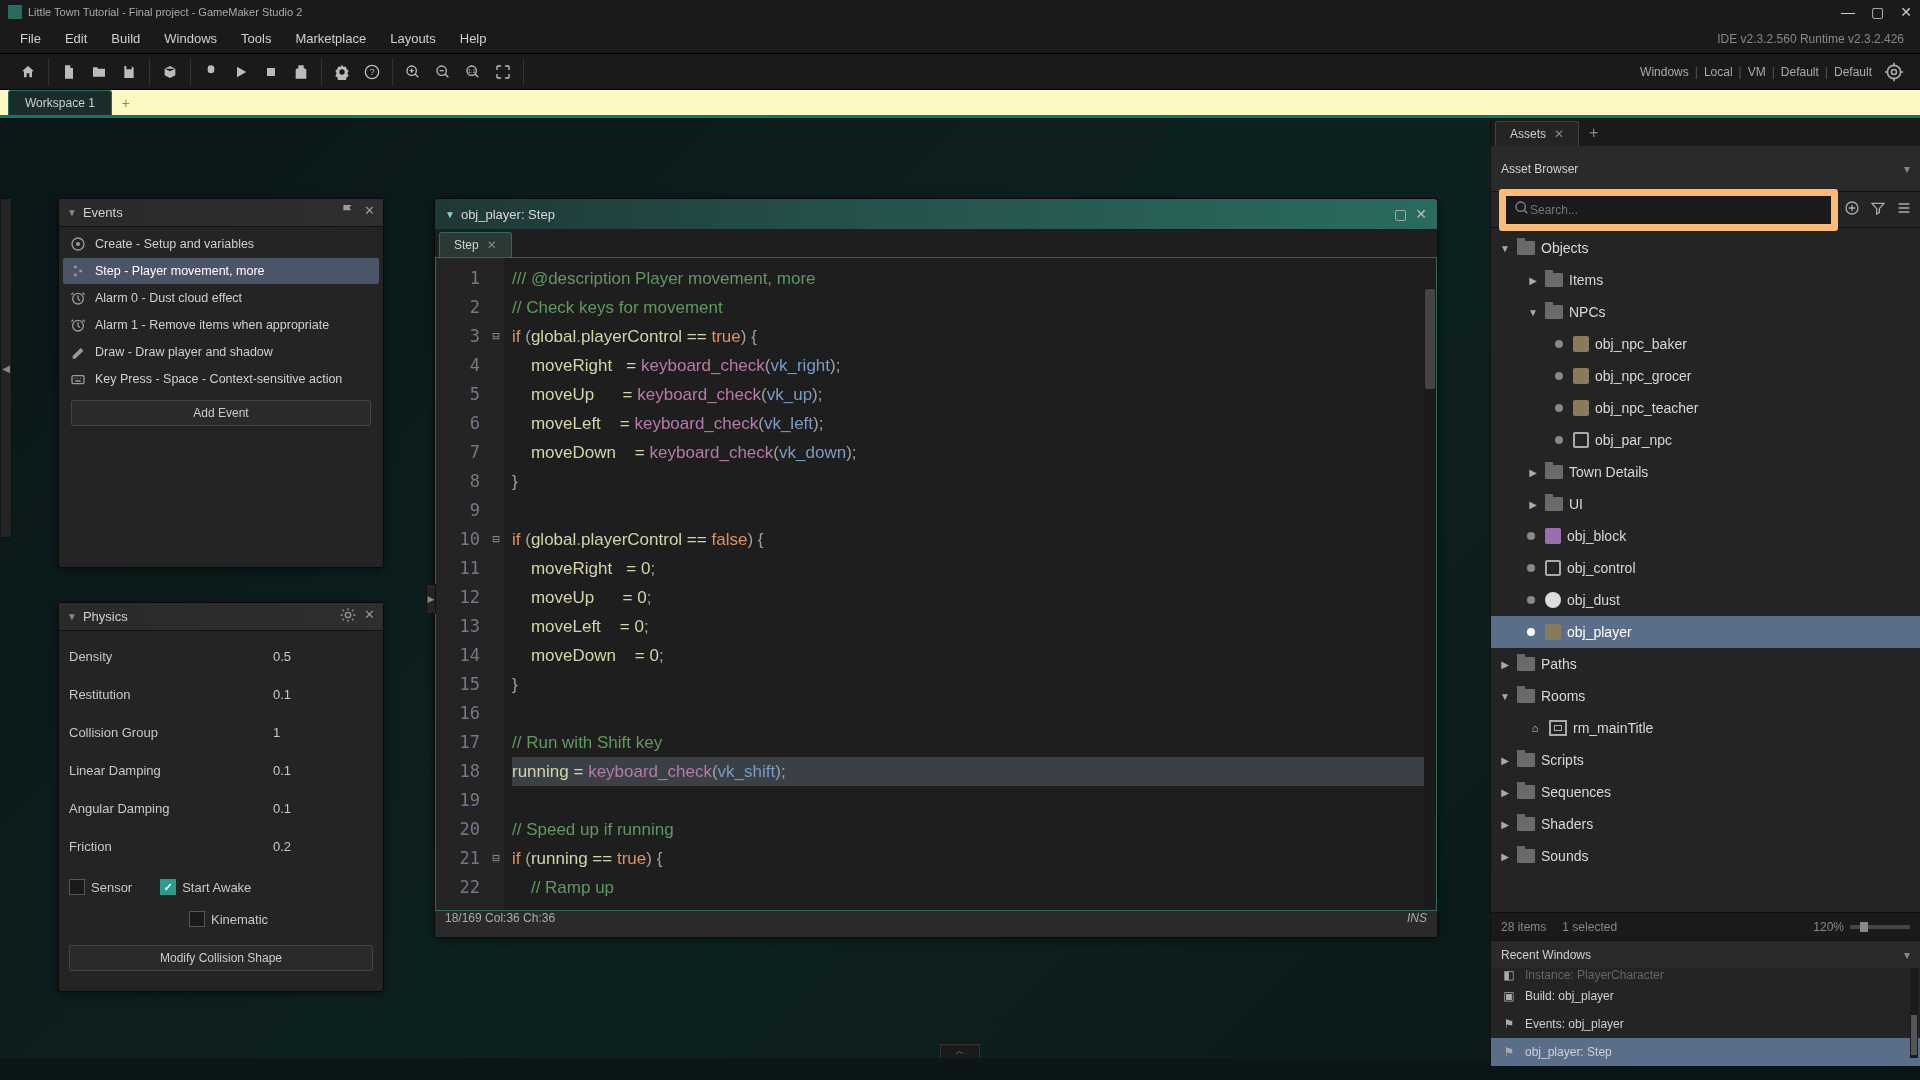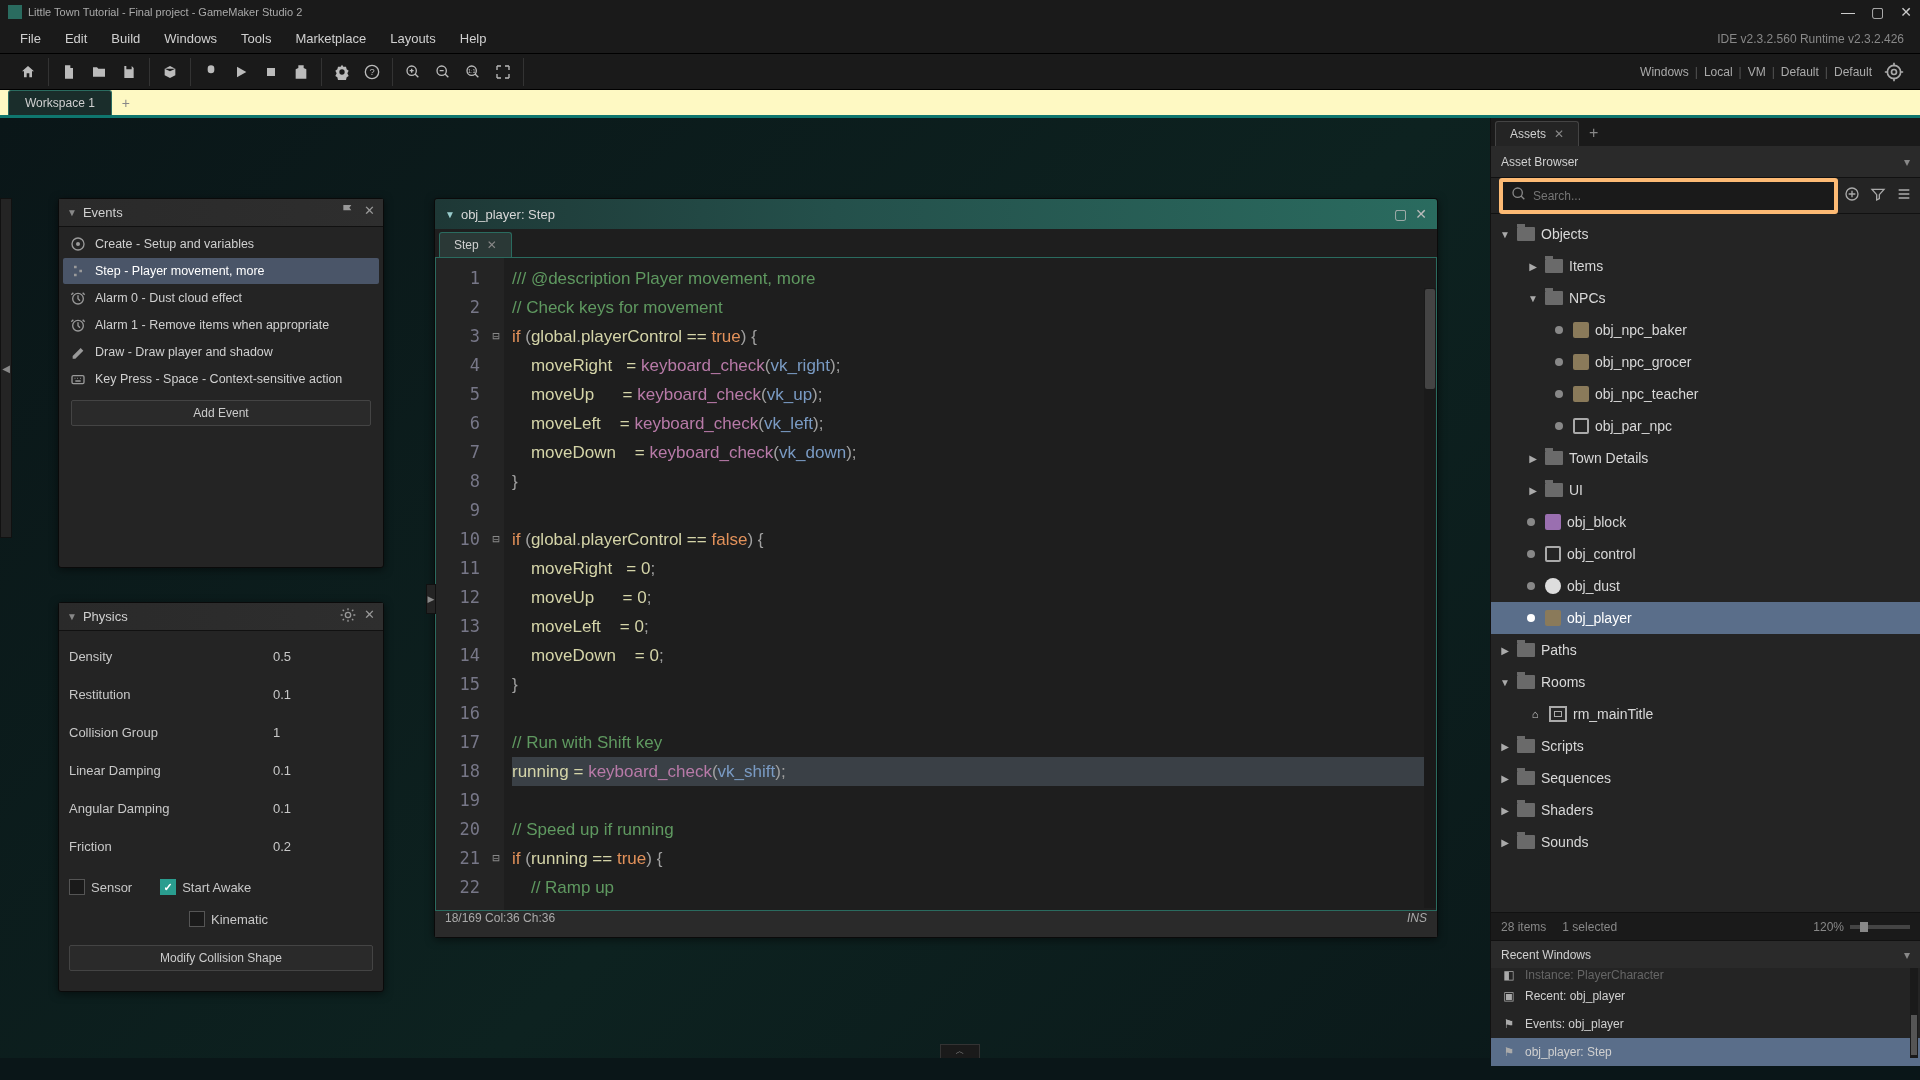"Asset Browser" .asset-browser-header { height: 32px -> 46px }
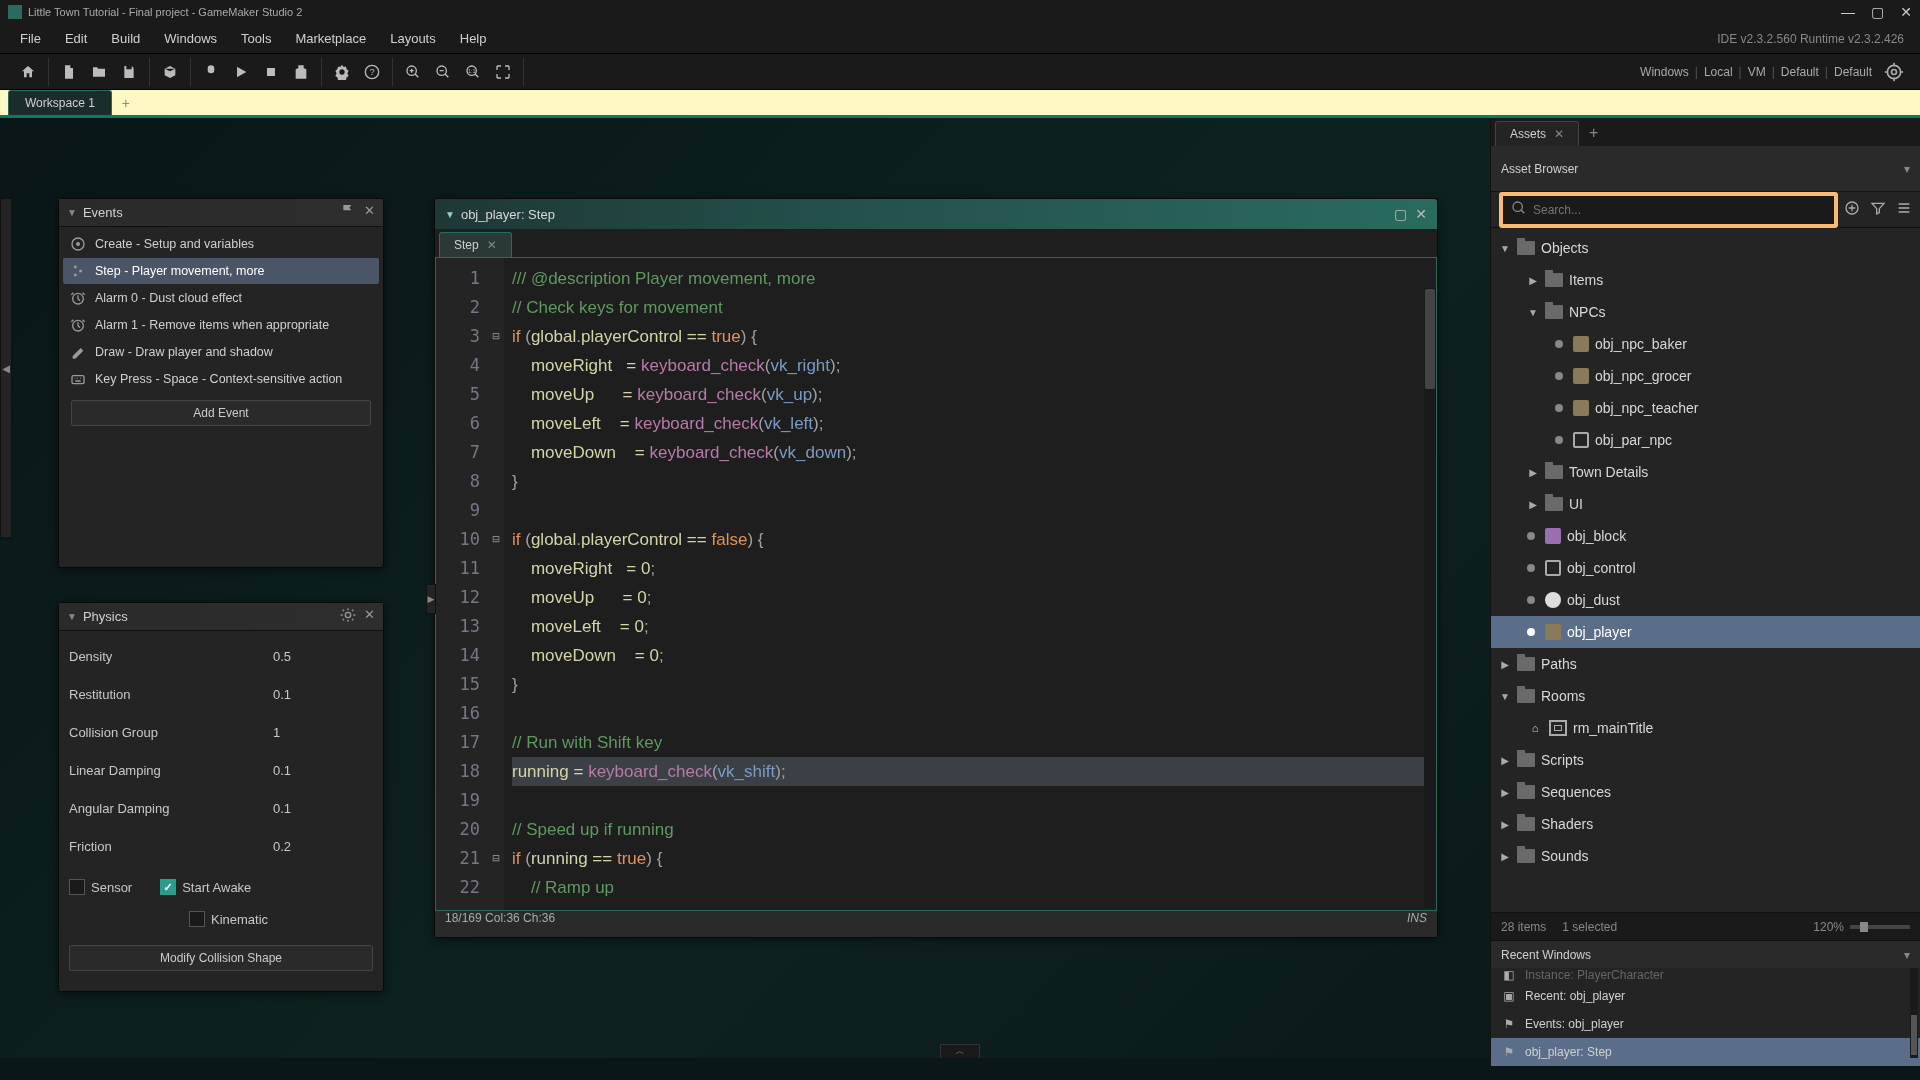"Search..." .asset-search { border: 4px solid #fdba74 -> 7px solid #fdba74; gap: 6px -> 0 }
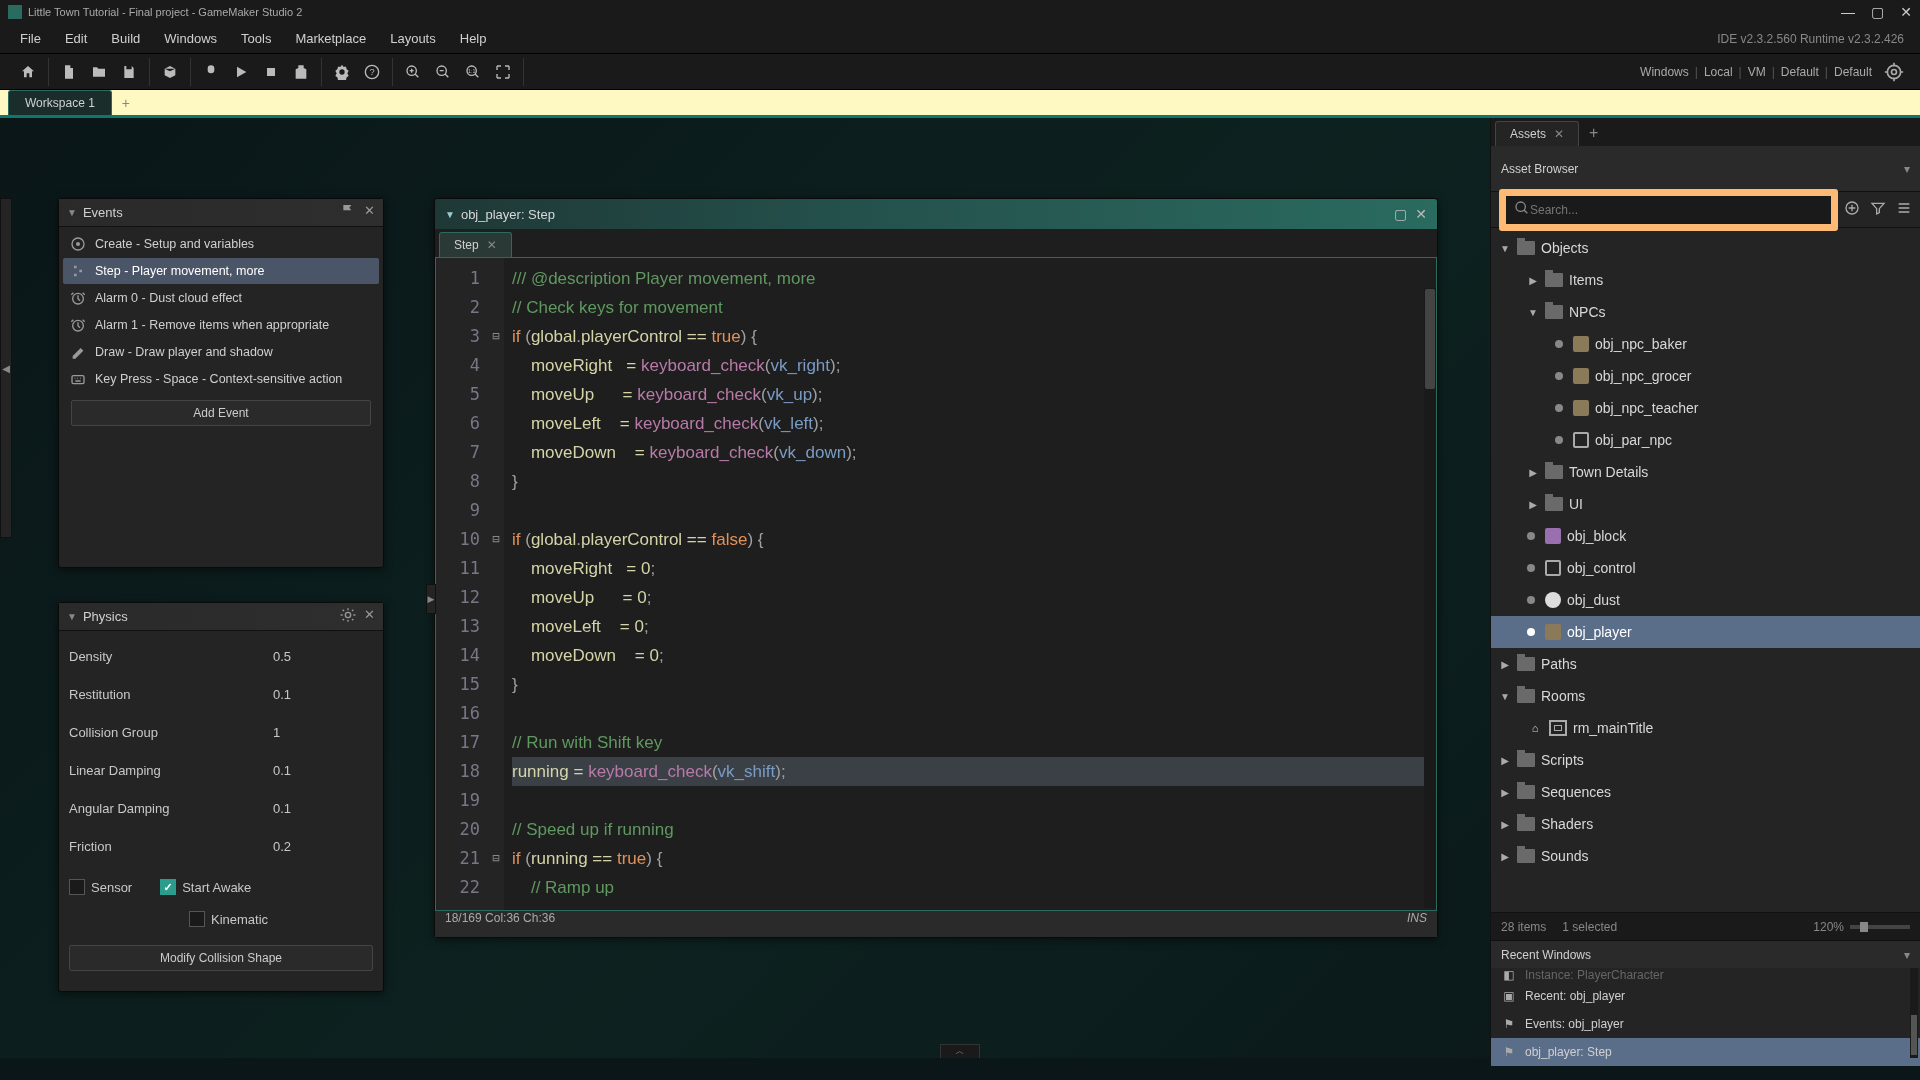"Recent: obj_player" span { text: Recent -> Build }
